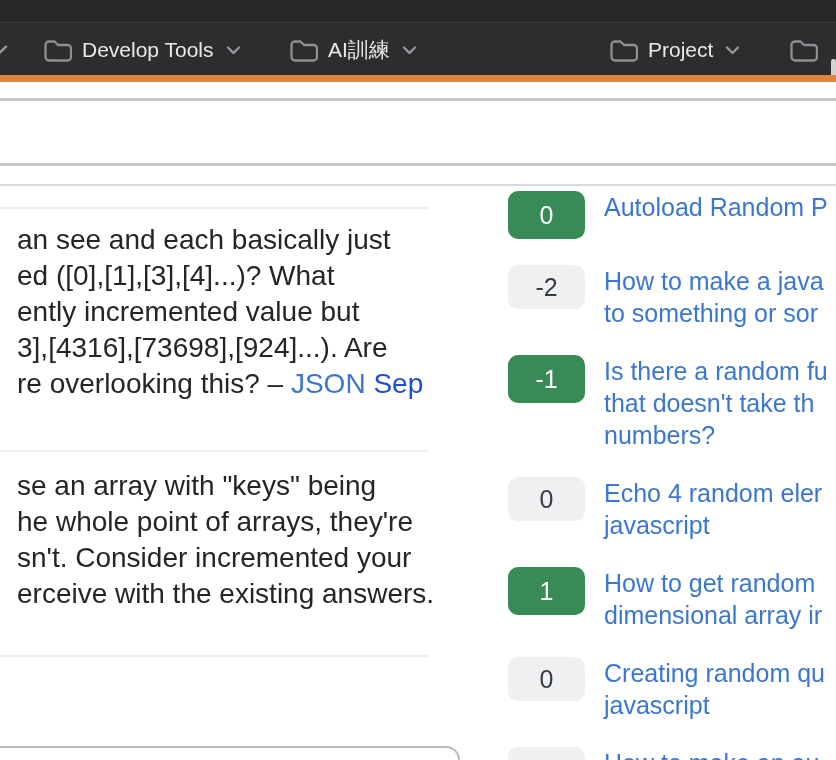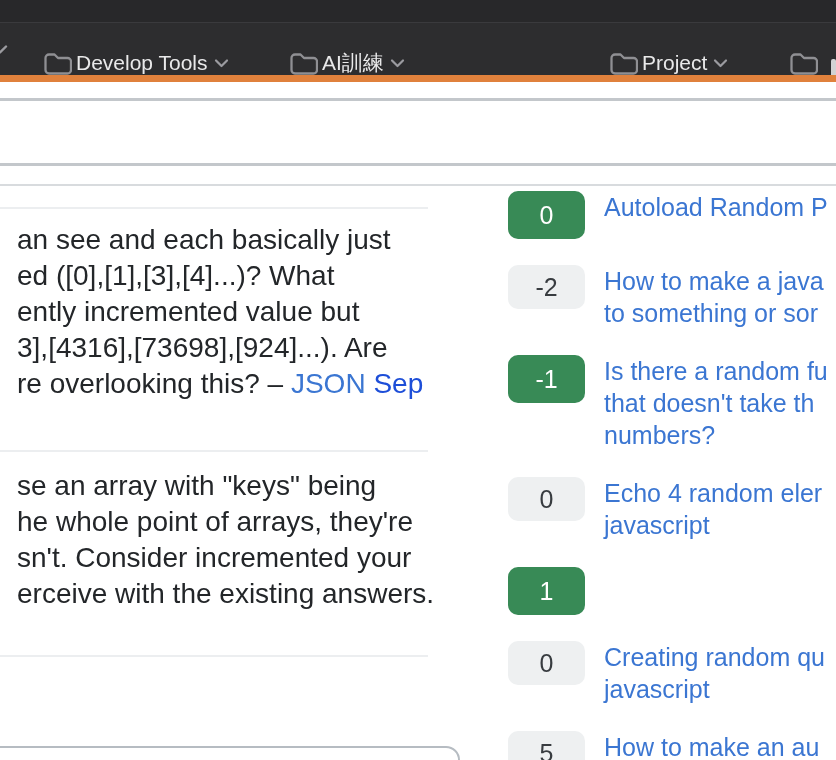"Develop Tools" .bm-item { gap: 4px -> 10px; top: 13px -> 0 }
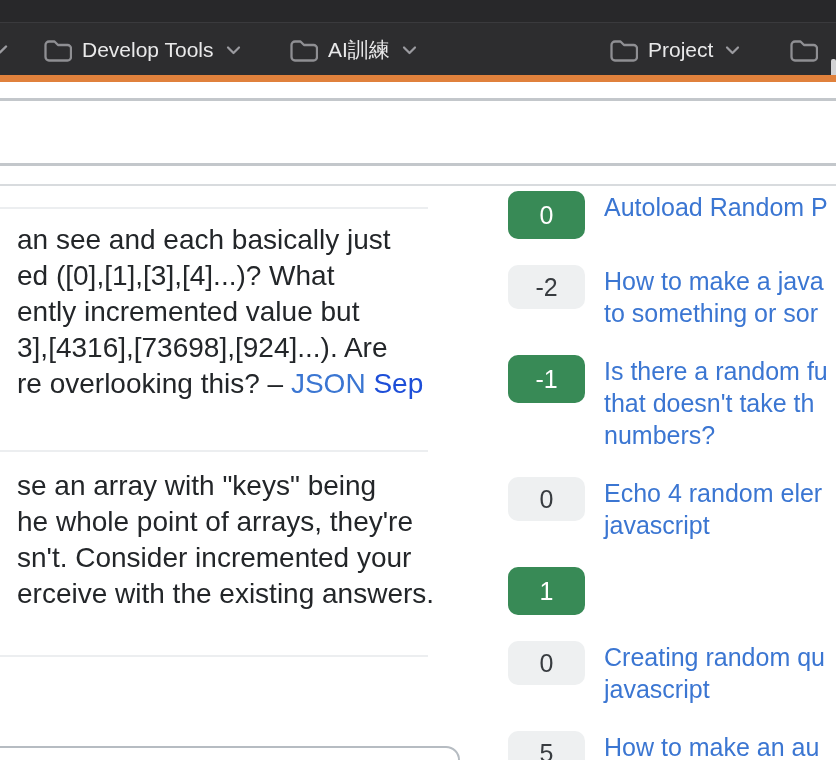"How to get random" div.q-title { html: none -> <div> <div>How to get random</div> <div>dimensional array ir</div> </div> }
